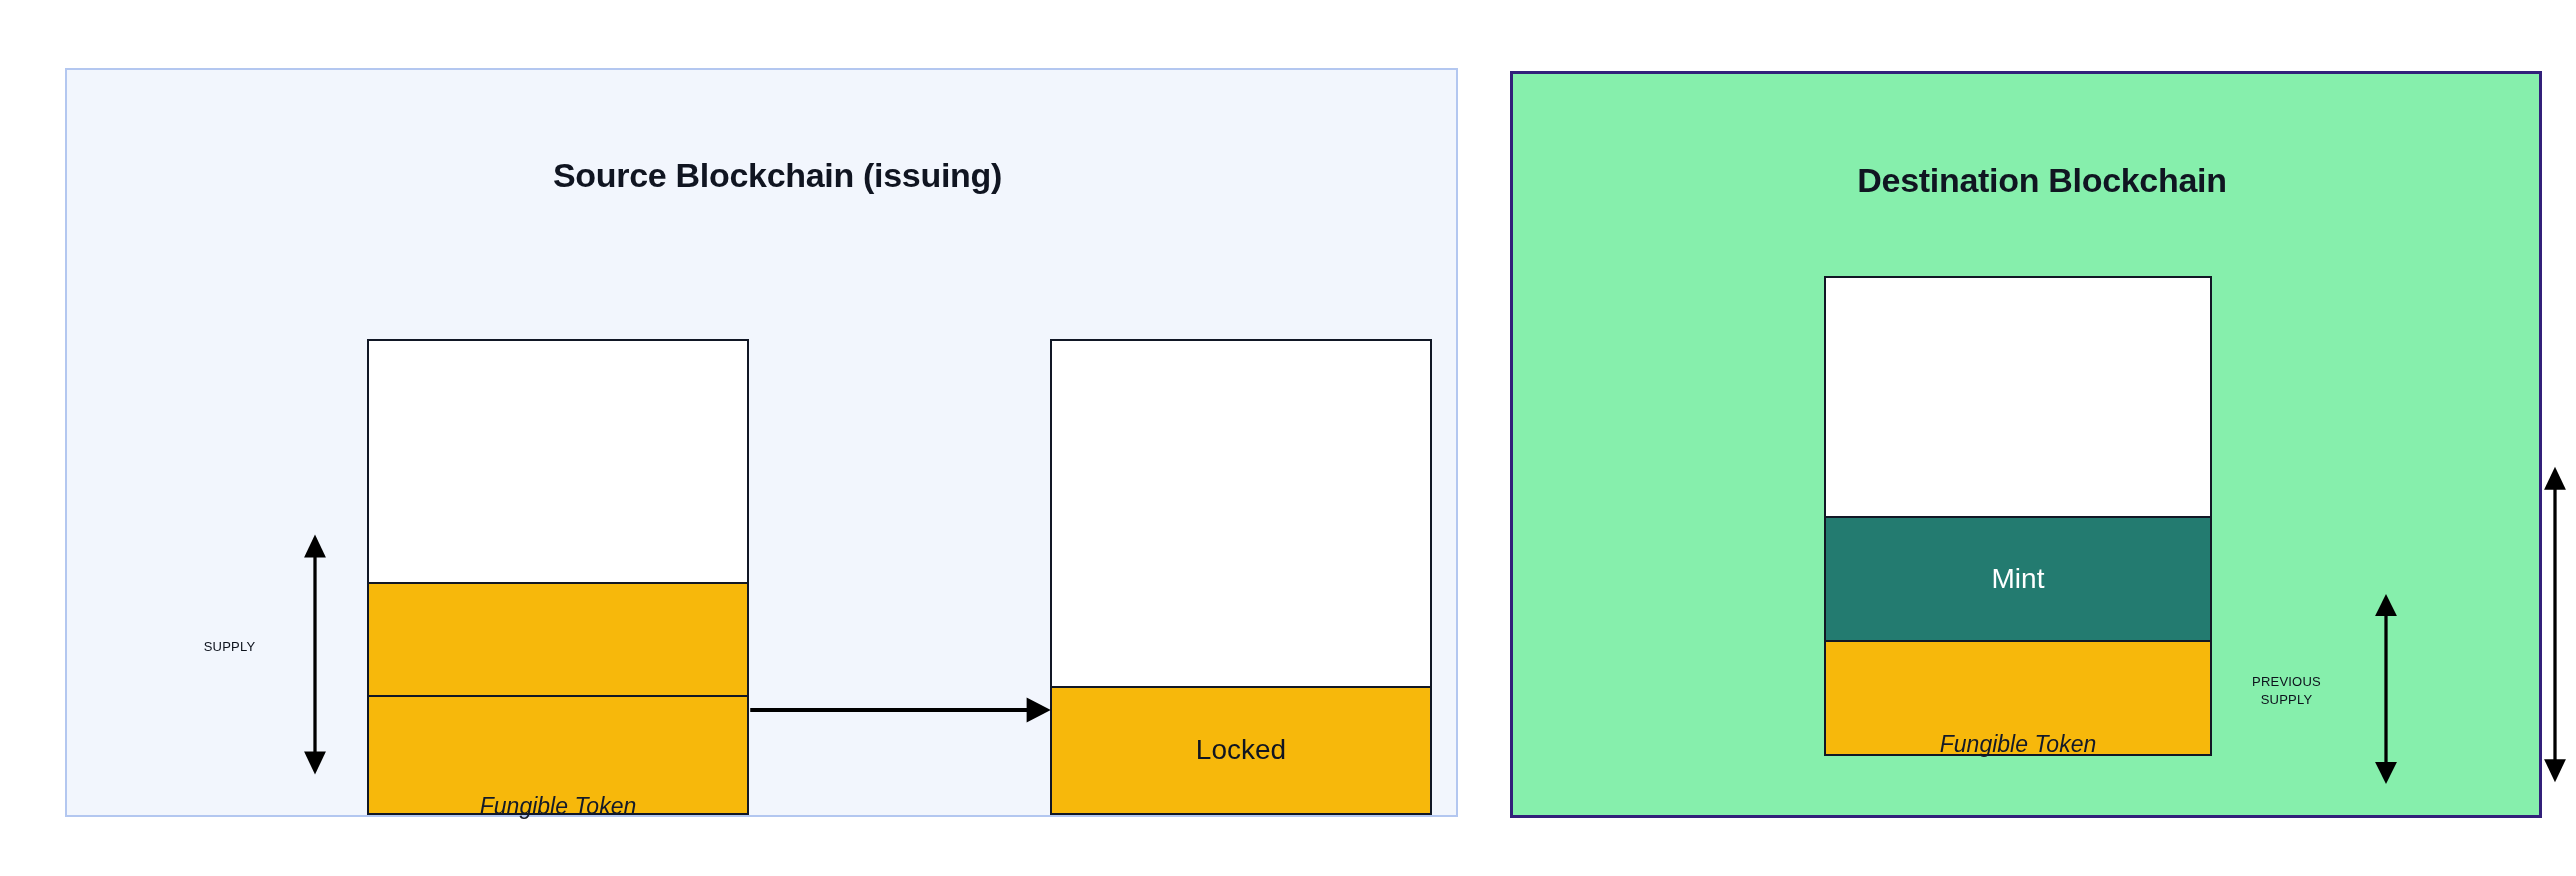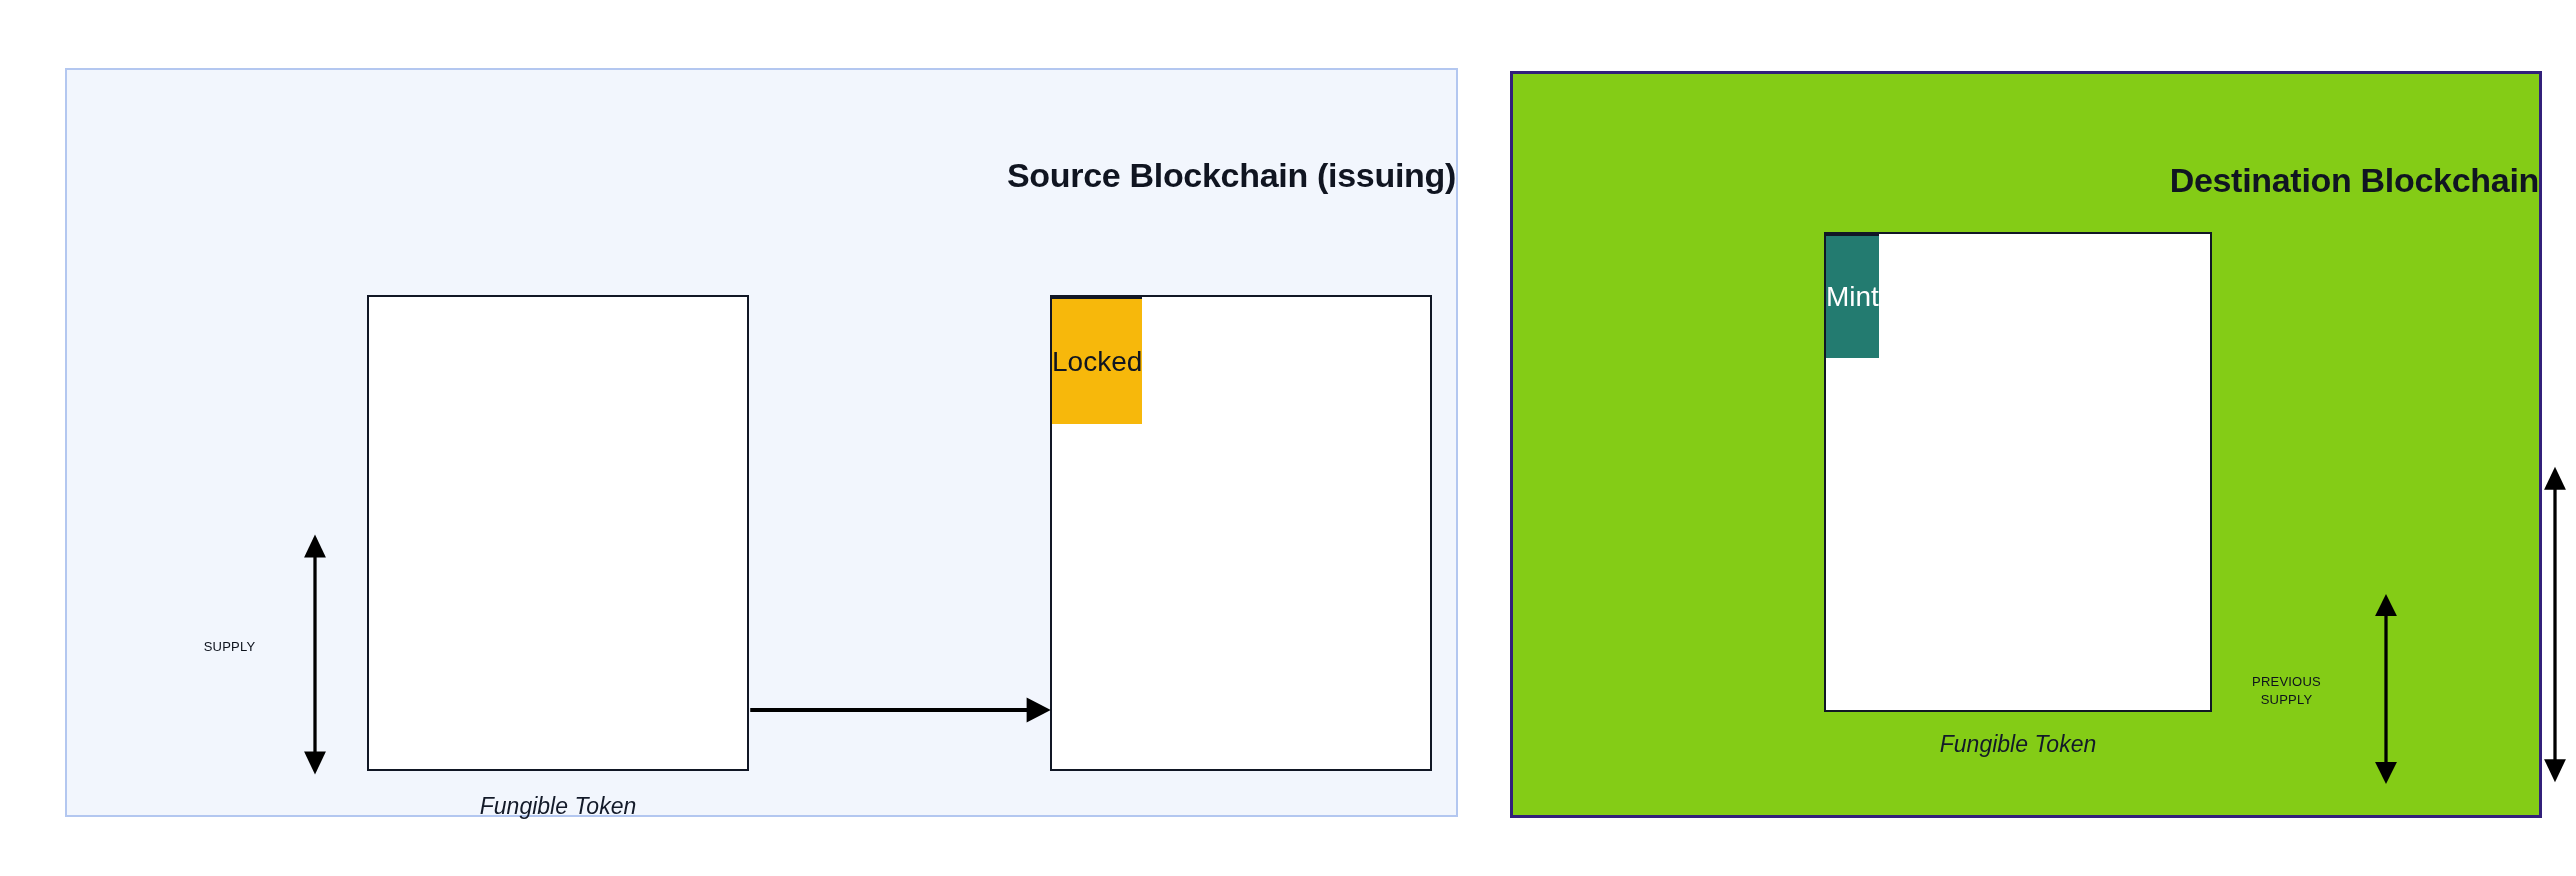"Source Blockchain (issuing)" .panel-title { padding-left: none -> 16px; text-align: right -> center }
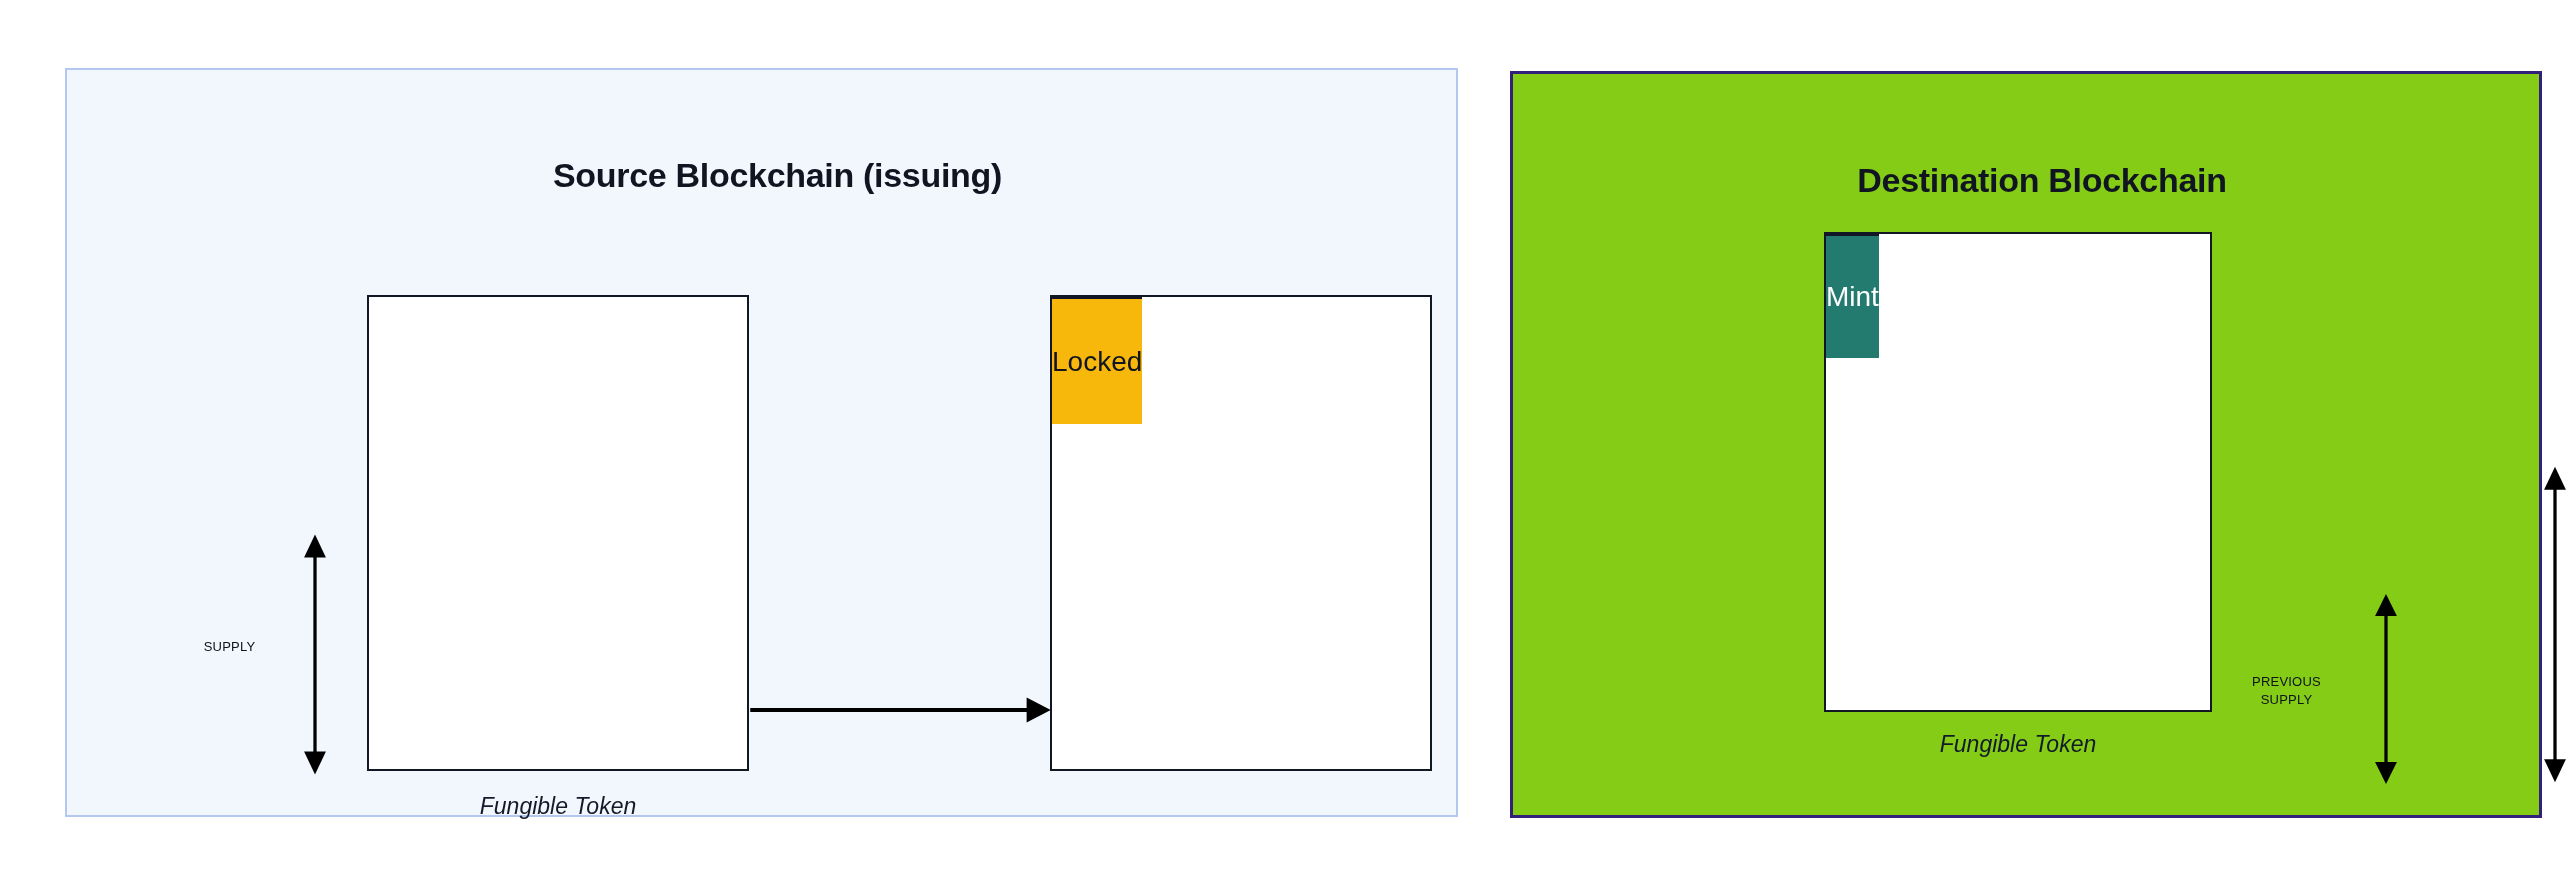"Destination Blockchain" #panel-destination { background: #84cc16 -> #86efac }
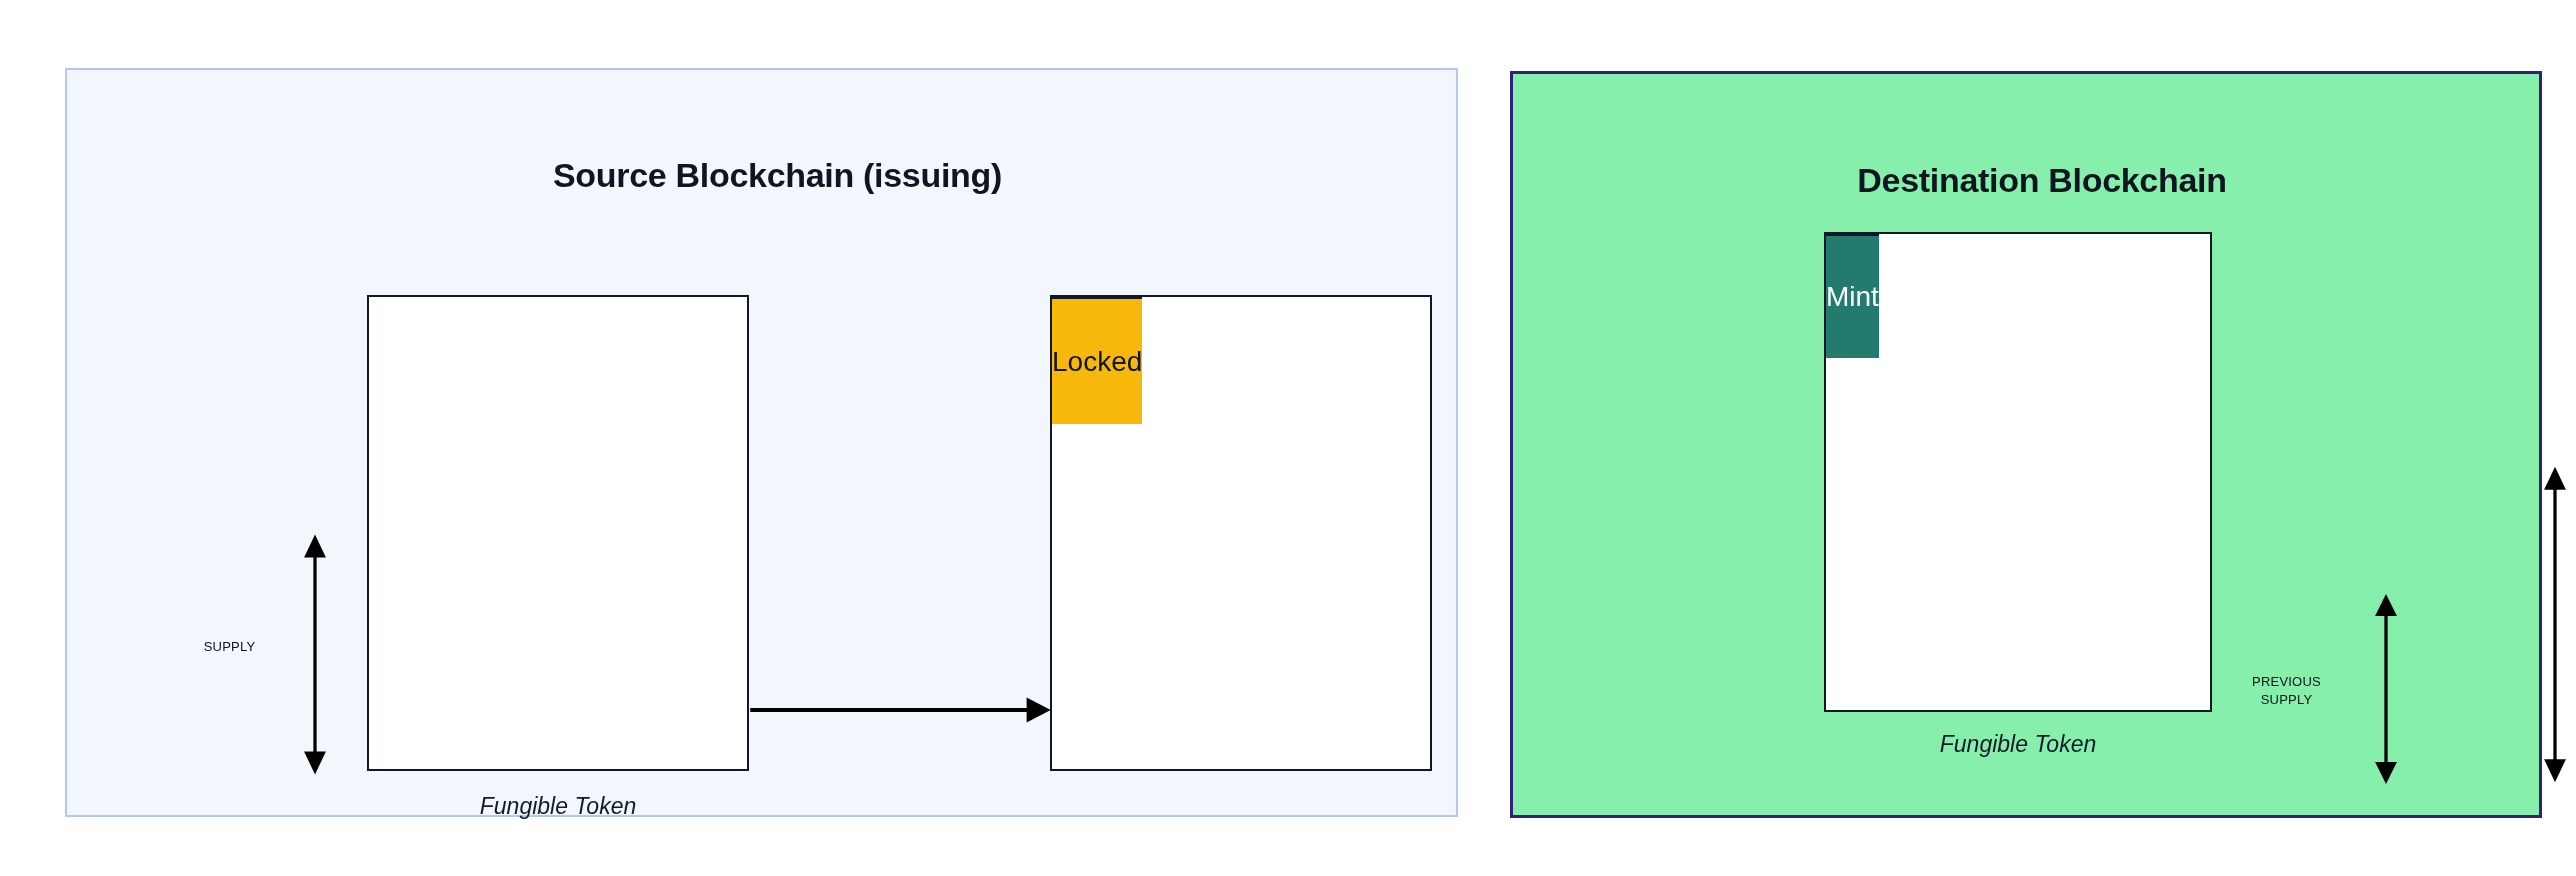"Mint" .bar-box { flex-direction: row -> column; margin-top: none -> 44px }
